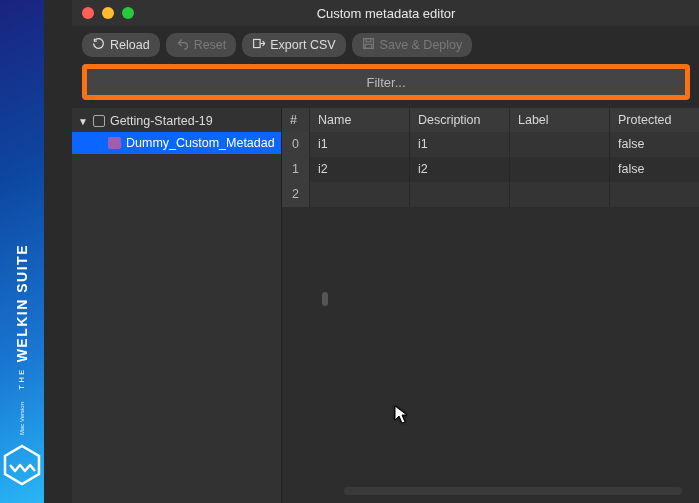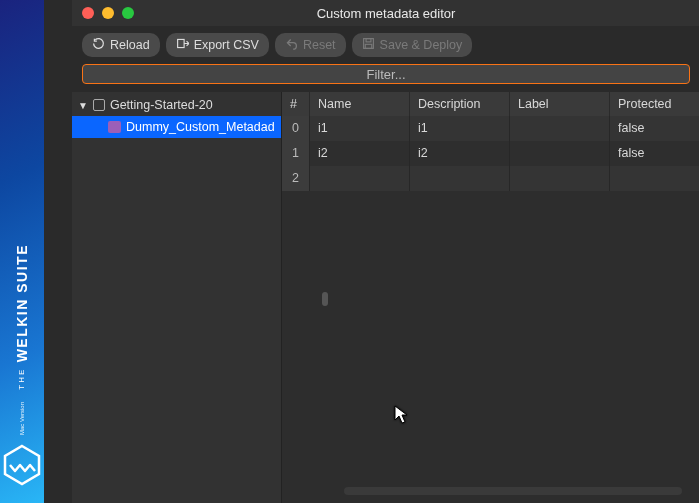"Export CSV" button.btn { order: before "Reset" -> after "Reset" }
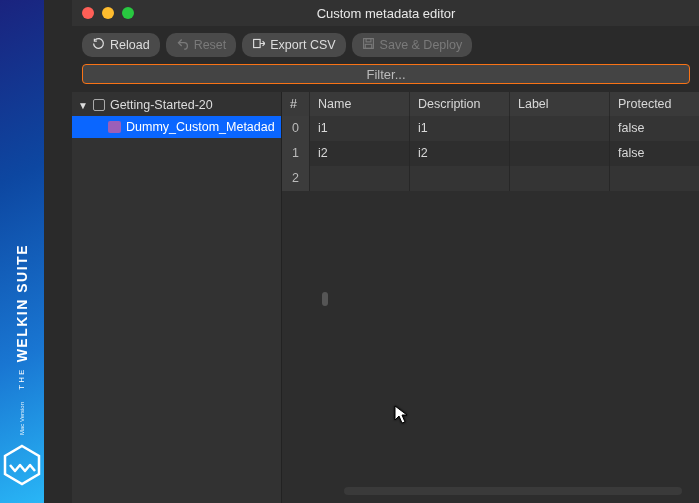"Filter..." .searchbar input { border: 1px solid #f97316 -> 5px solid #f97316; height: 20px -> 36px }
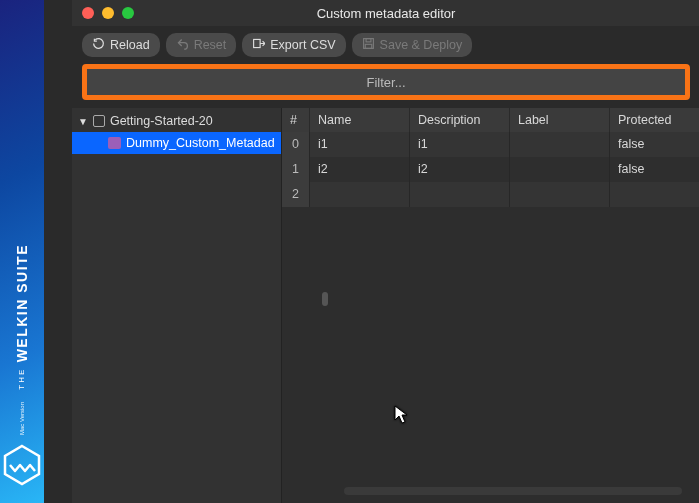"Getting-Started-20" span { text: Getting-Started-20 -> Getting-Started-19 }
